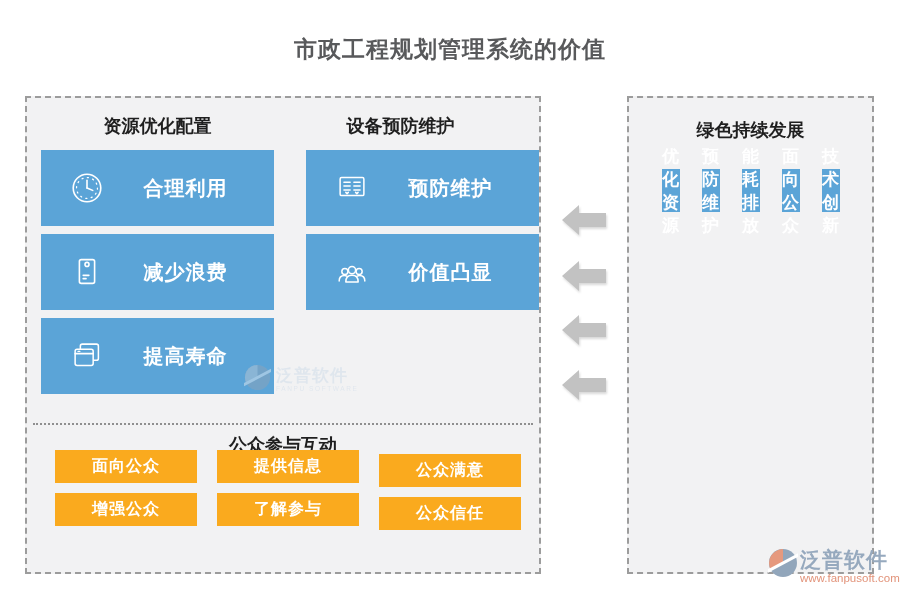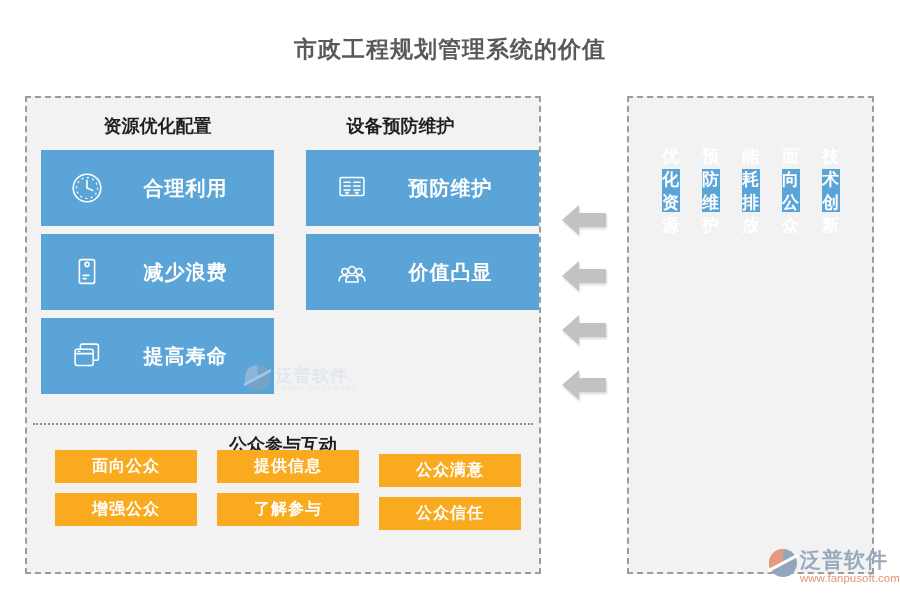"绿色持续发展" div.rp-header { html: none -> <div>绿色持续发展</div> }
